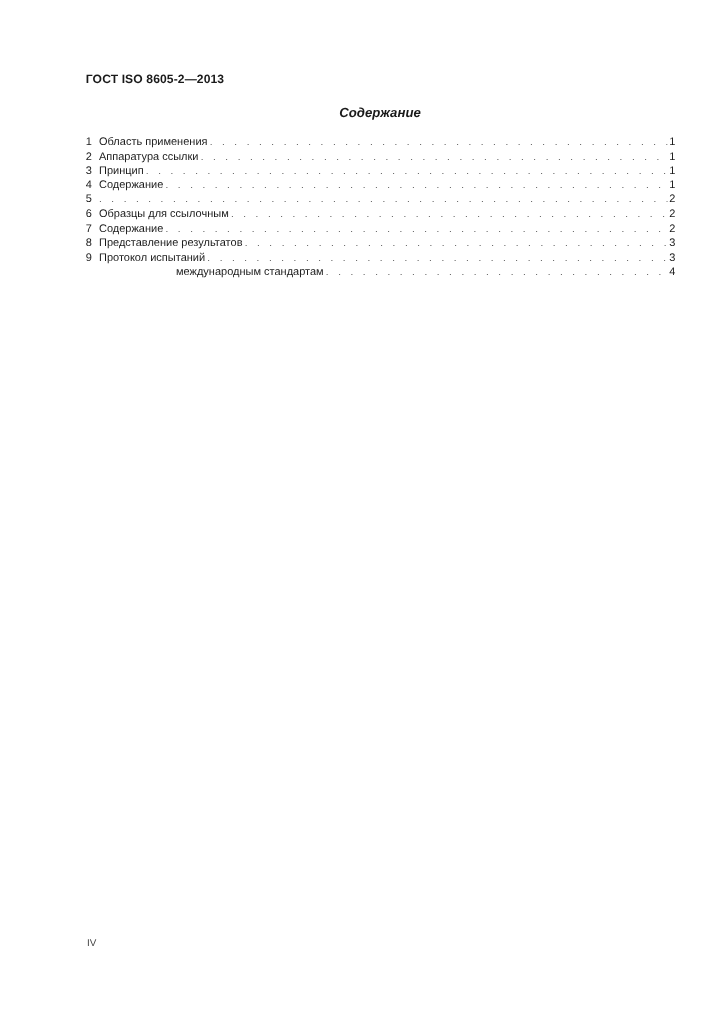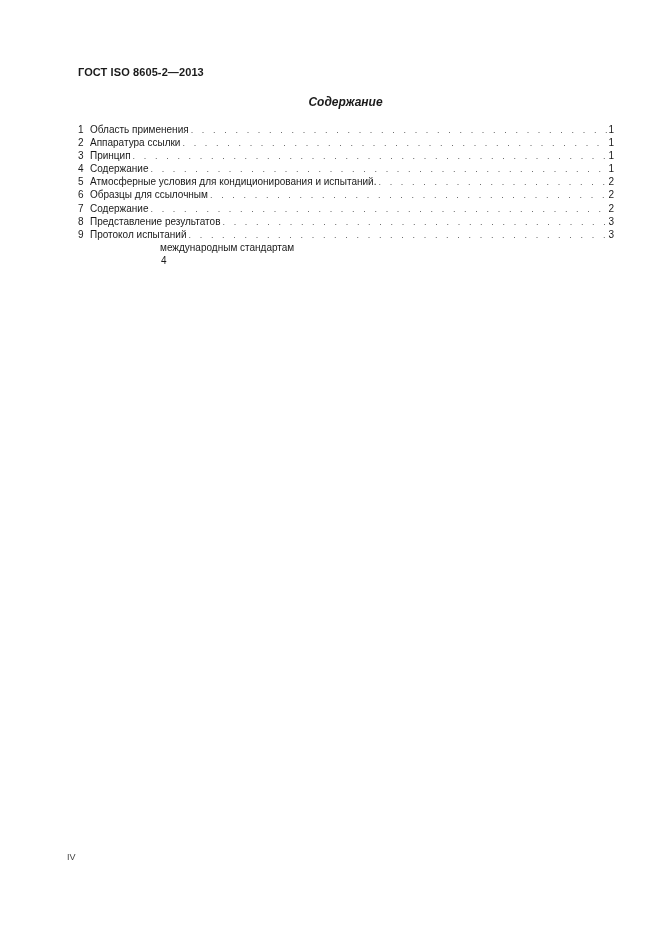"Атмосферные условия для" span.label { html: <span>Атмосферные условия для кондиционирования и испытаний.</span> -> none }
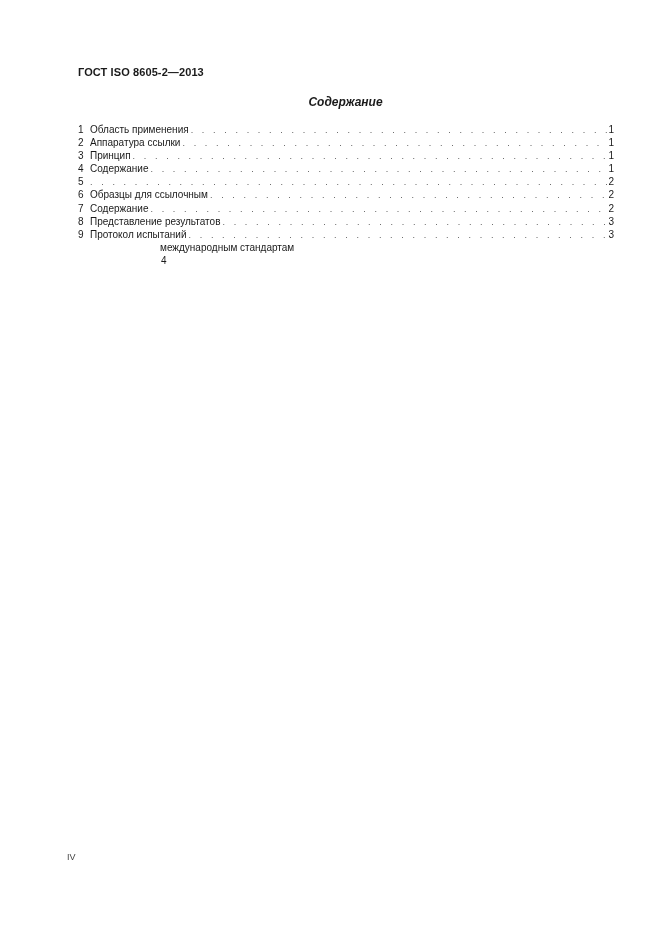"международным стандартам" .annex-line2 { flex-direction: column -> none }
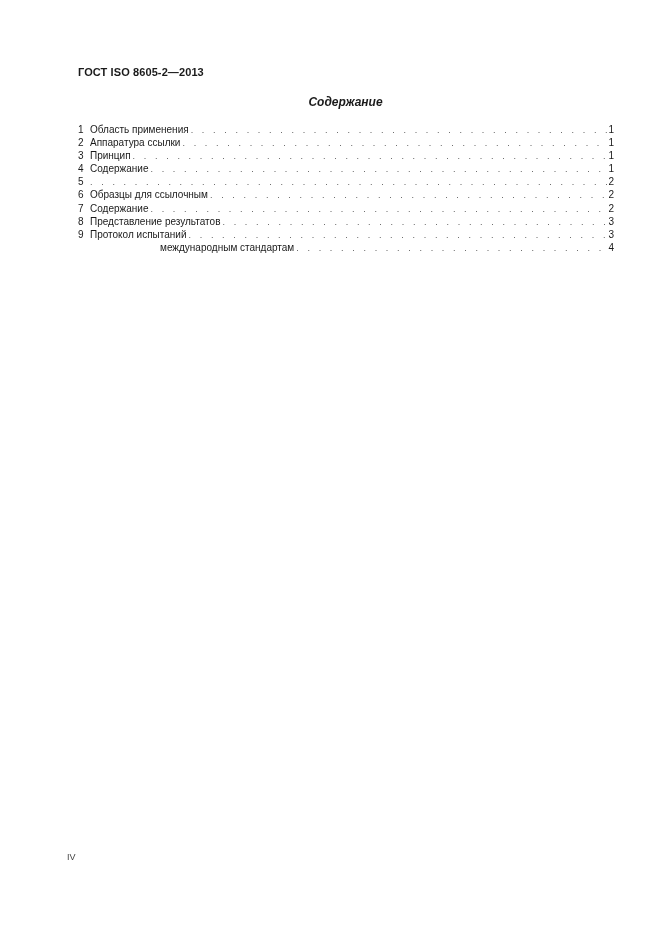"IV" .footer { left: 67px -> 79px }
